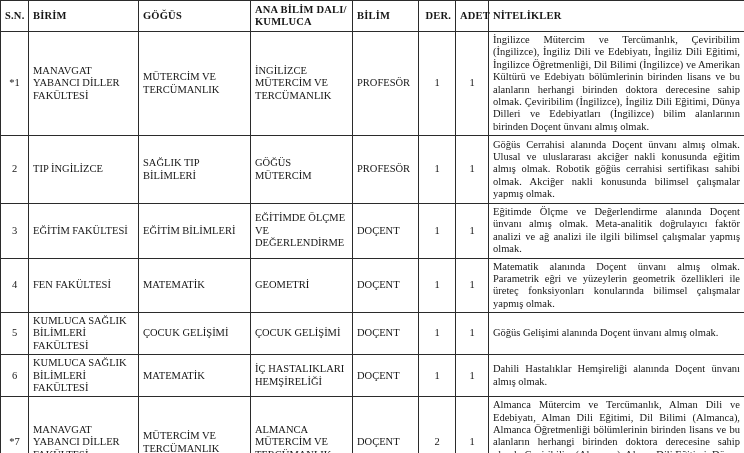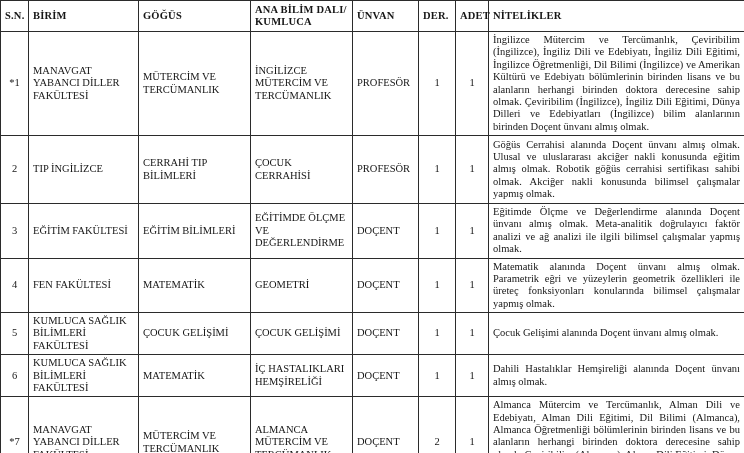"S.N." thead th.center { text-align: left -> right }
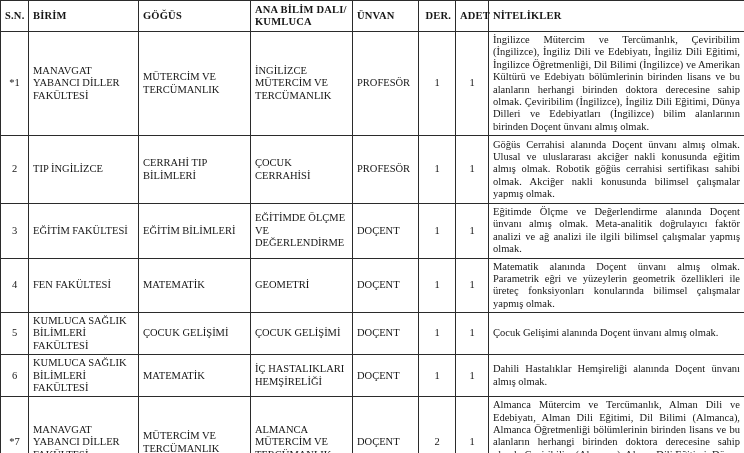"ÜNVAN" th { text: ÜNVAN -> BİLİM }
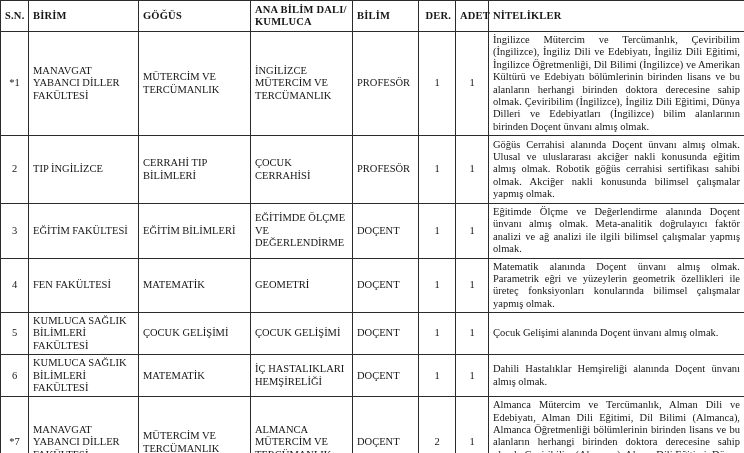"CERRAHİ TIP BİLİMLERİ" td.bolum { text: CERRAHİ -> SAĞLIK }
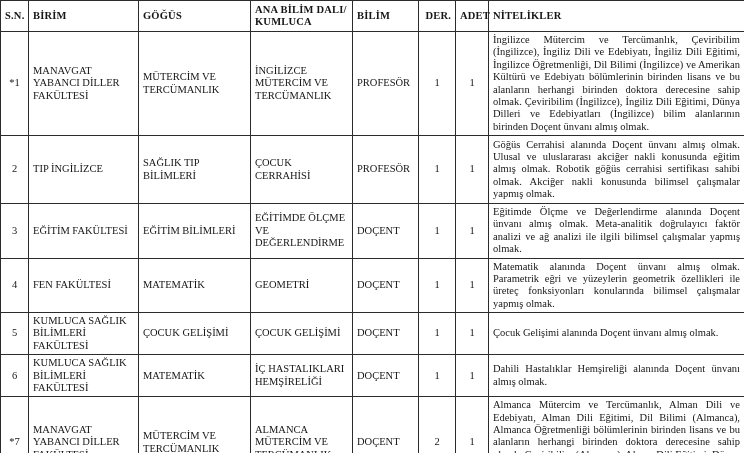"ÇOCUK CERRAHİSİ" td.abd { text: ÇOCUK CERRAHİSİ -> GÖĞÜS MÜTERCİM }
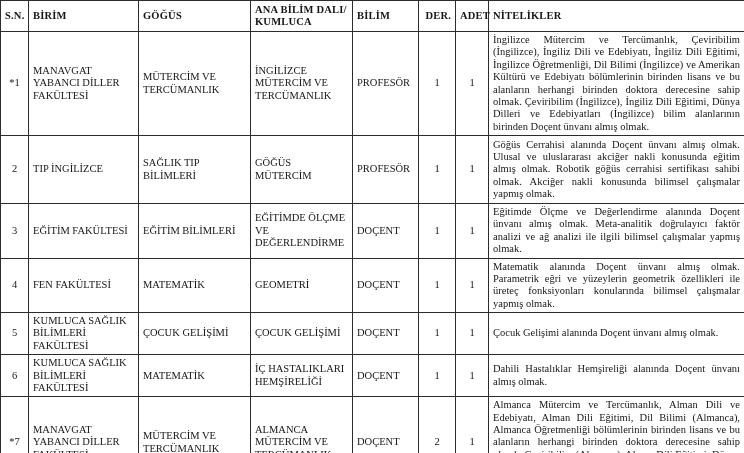"Çocuk Gelişimi alanında Doçent ünvanı" td.nitelik { text: Çocuk -> Göğüs }
